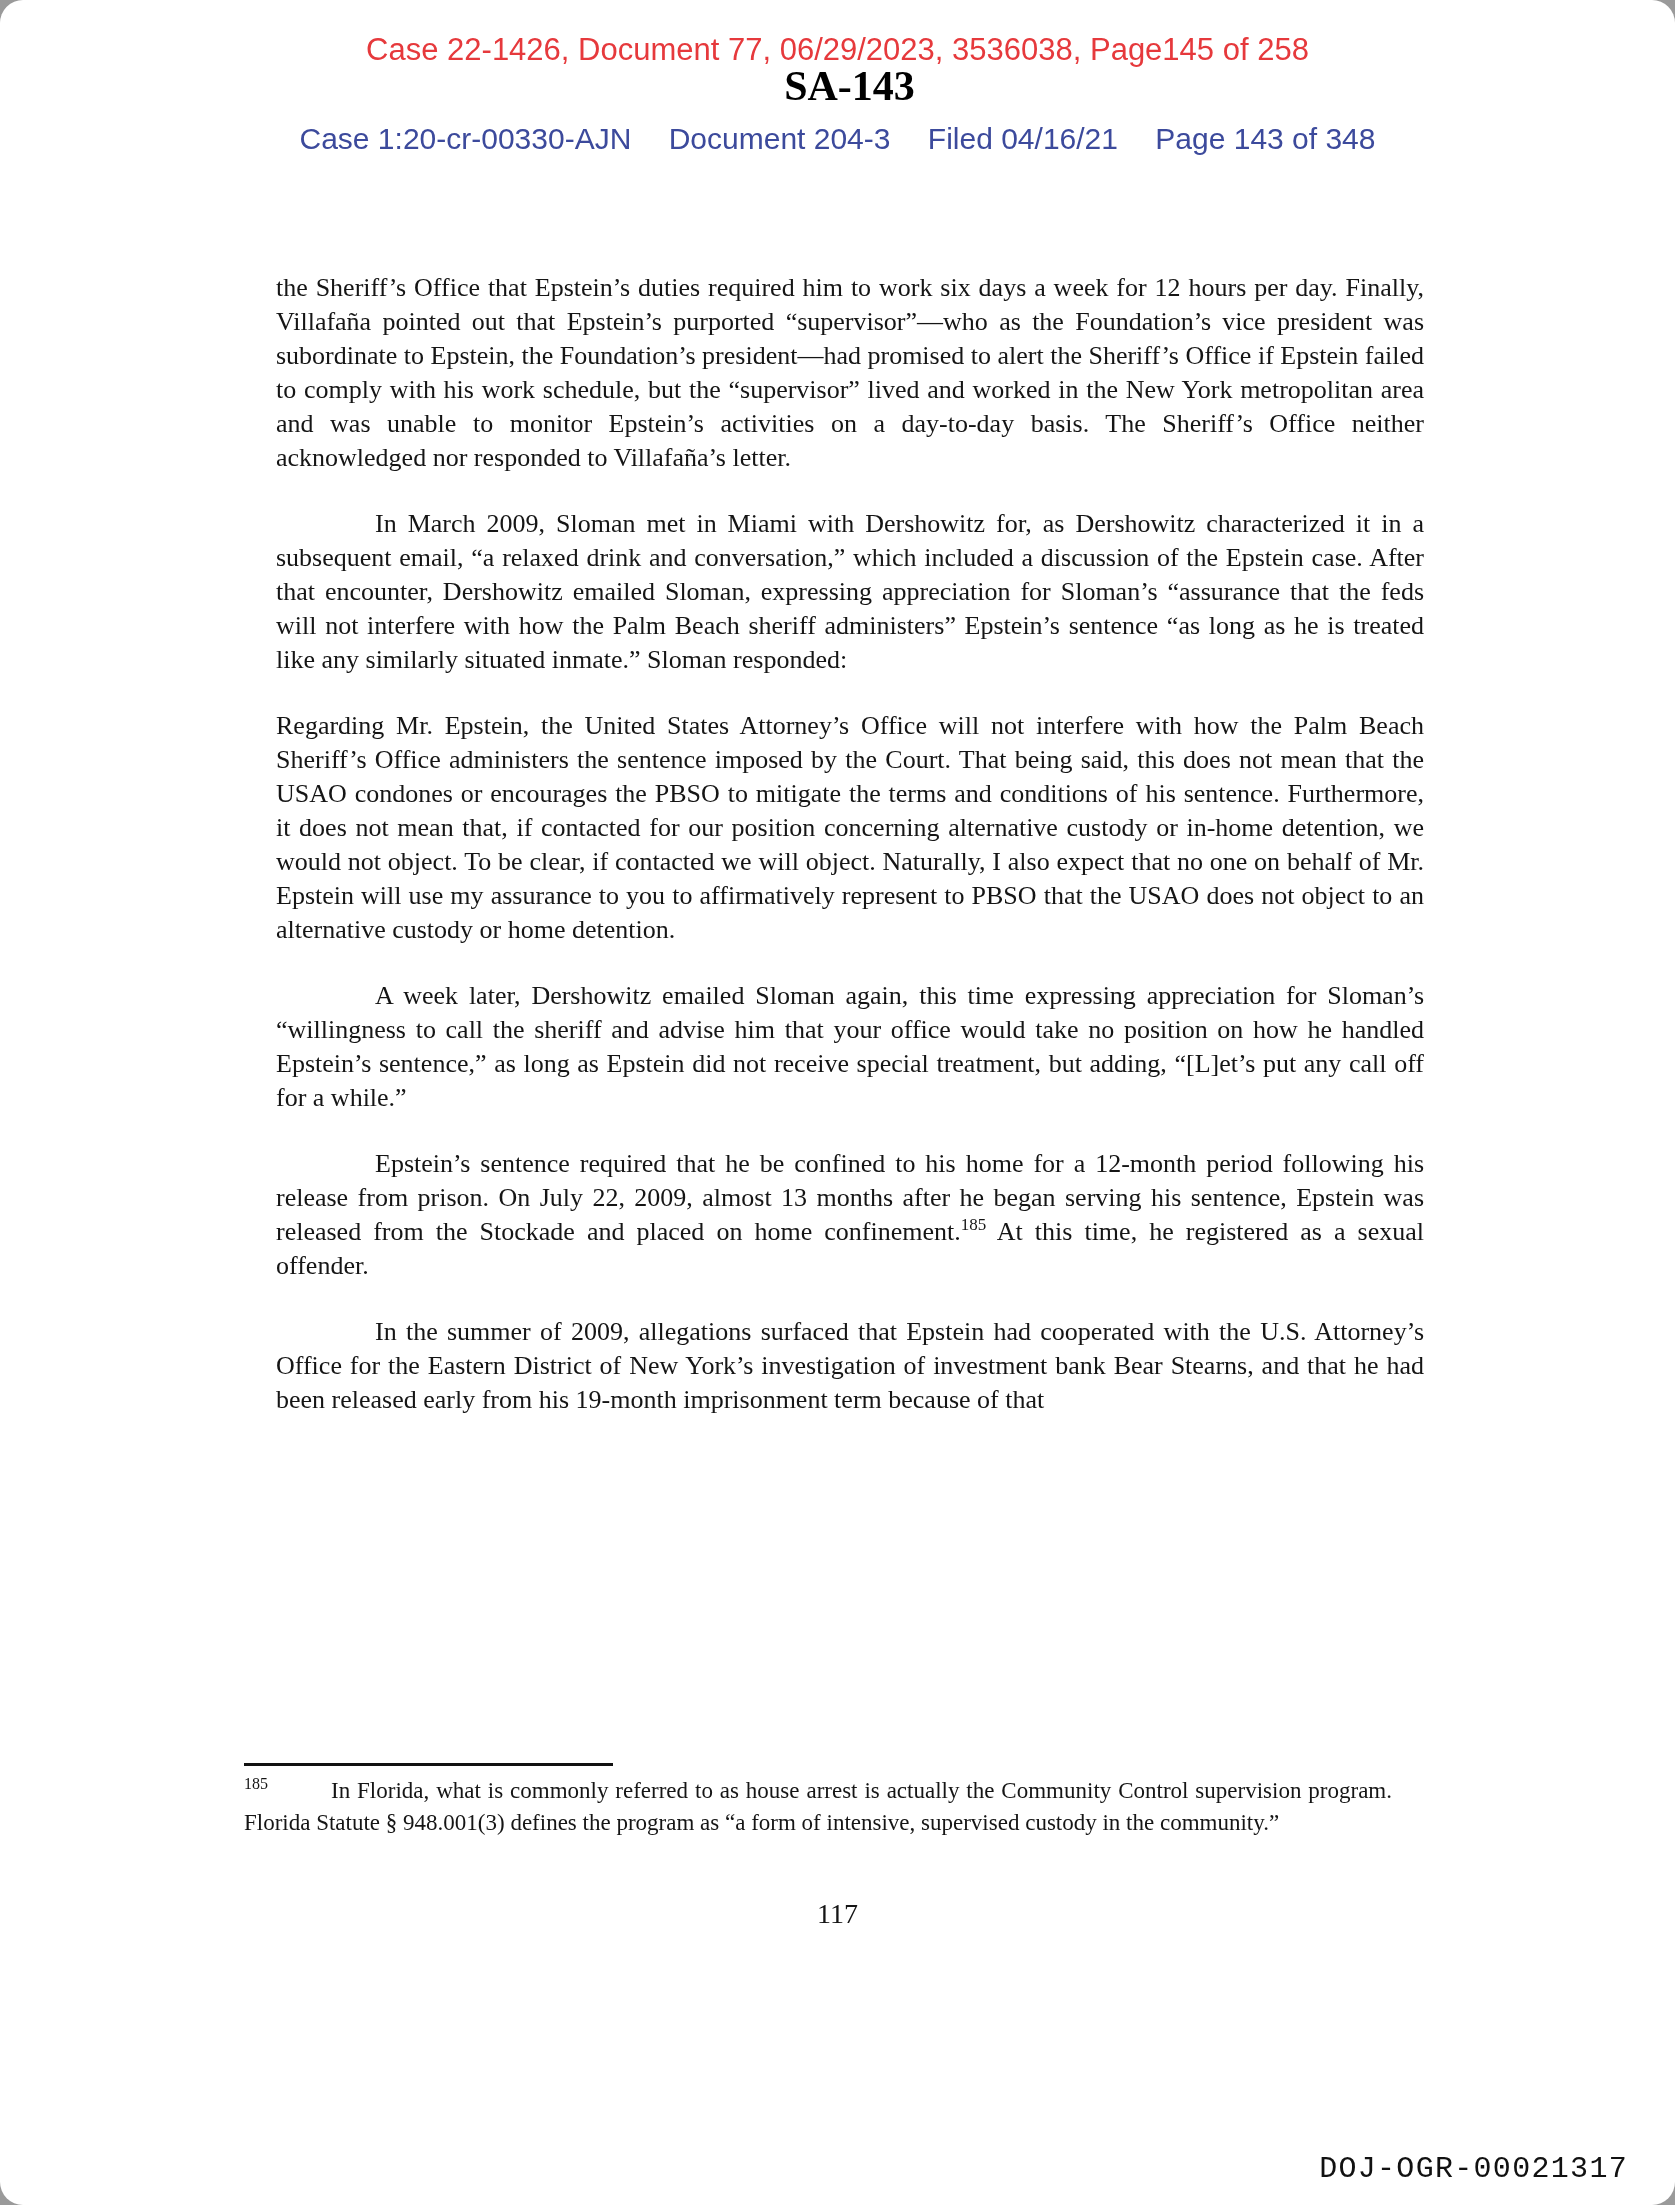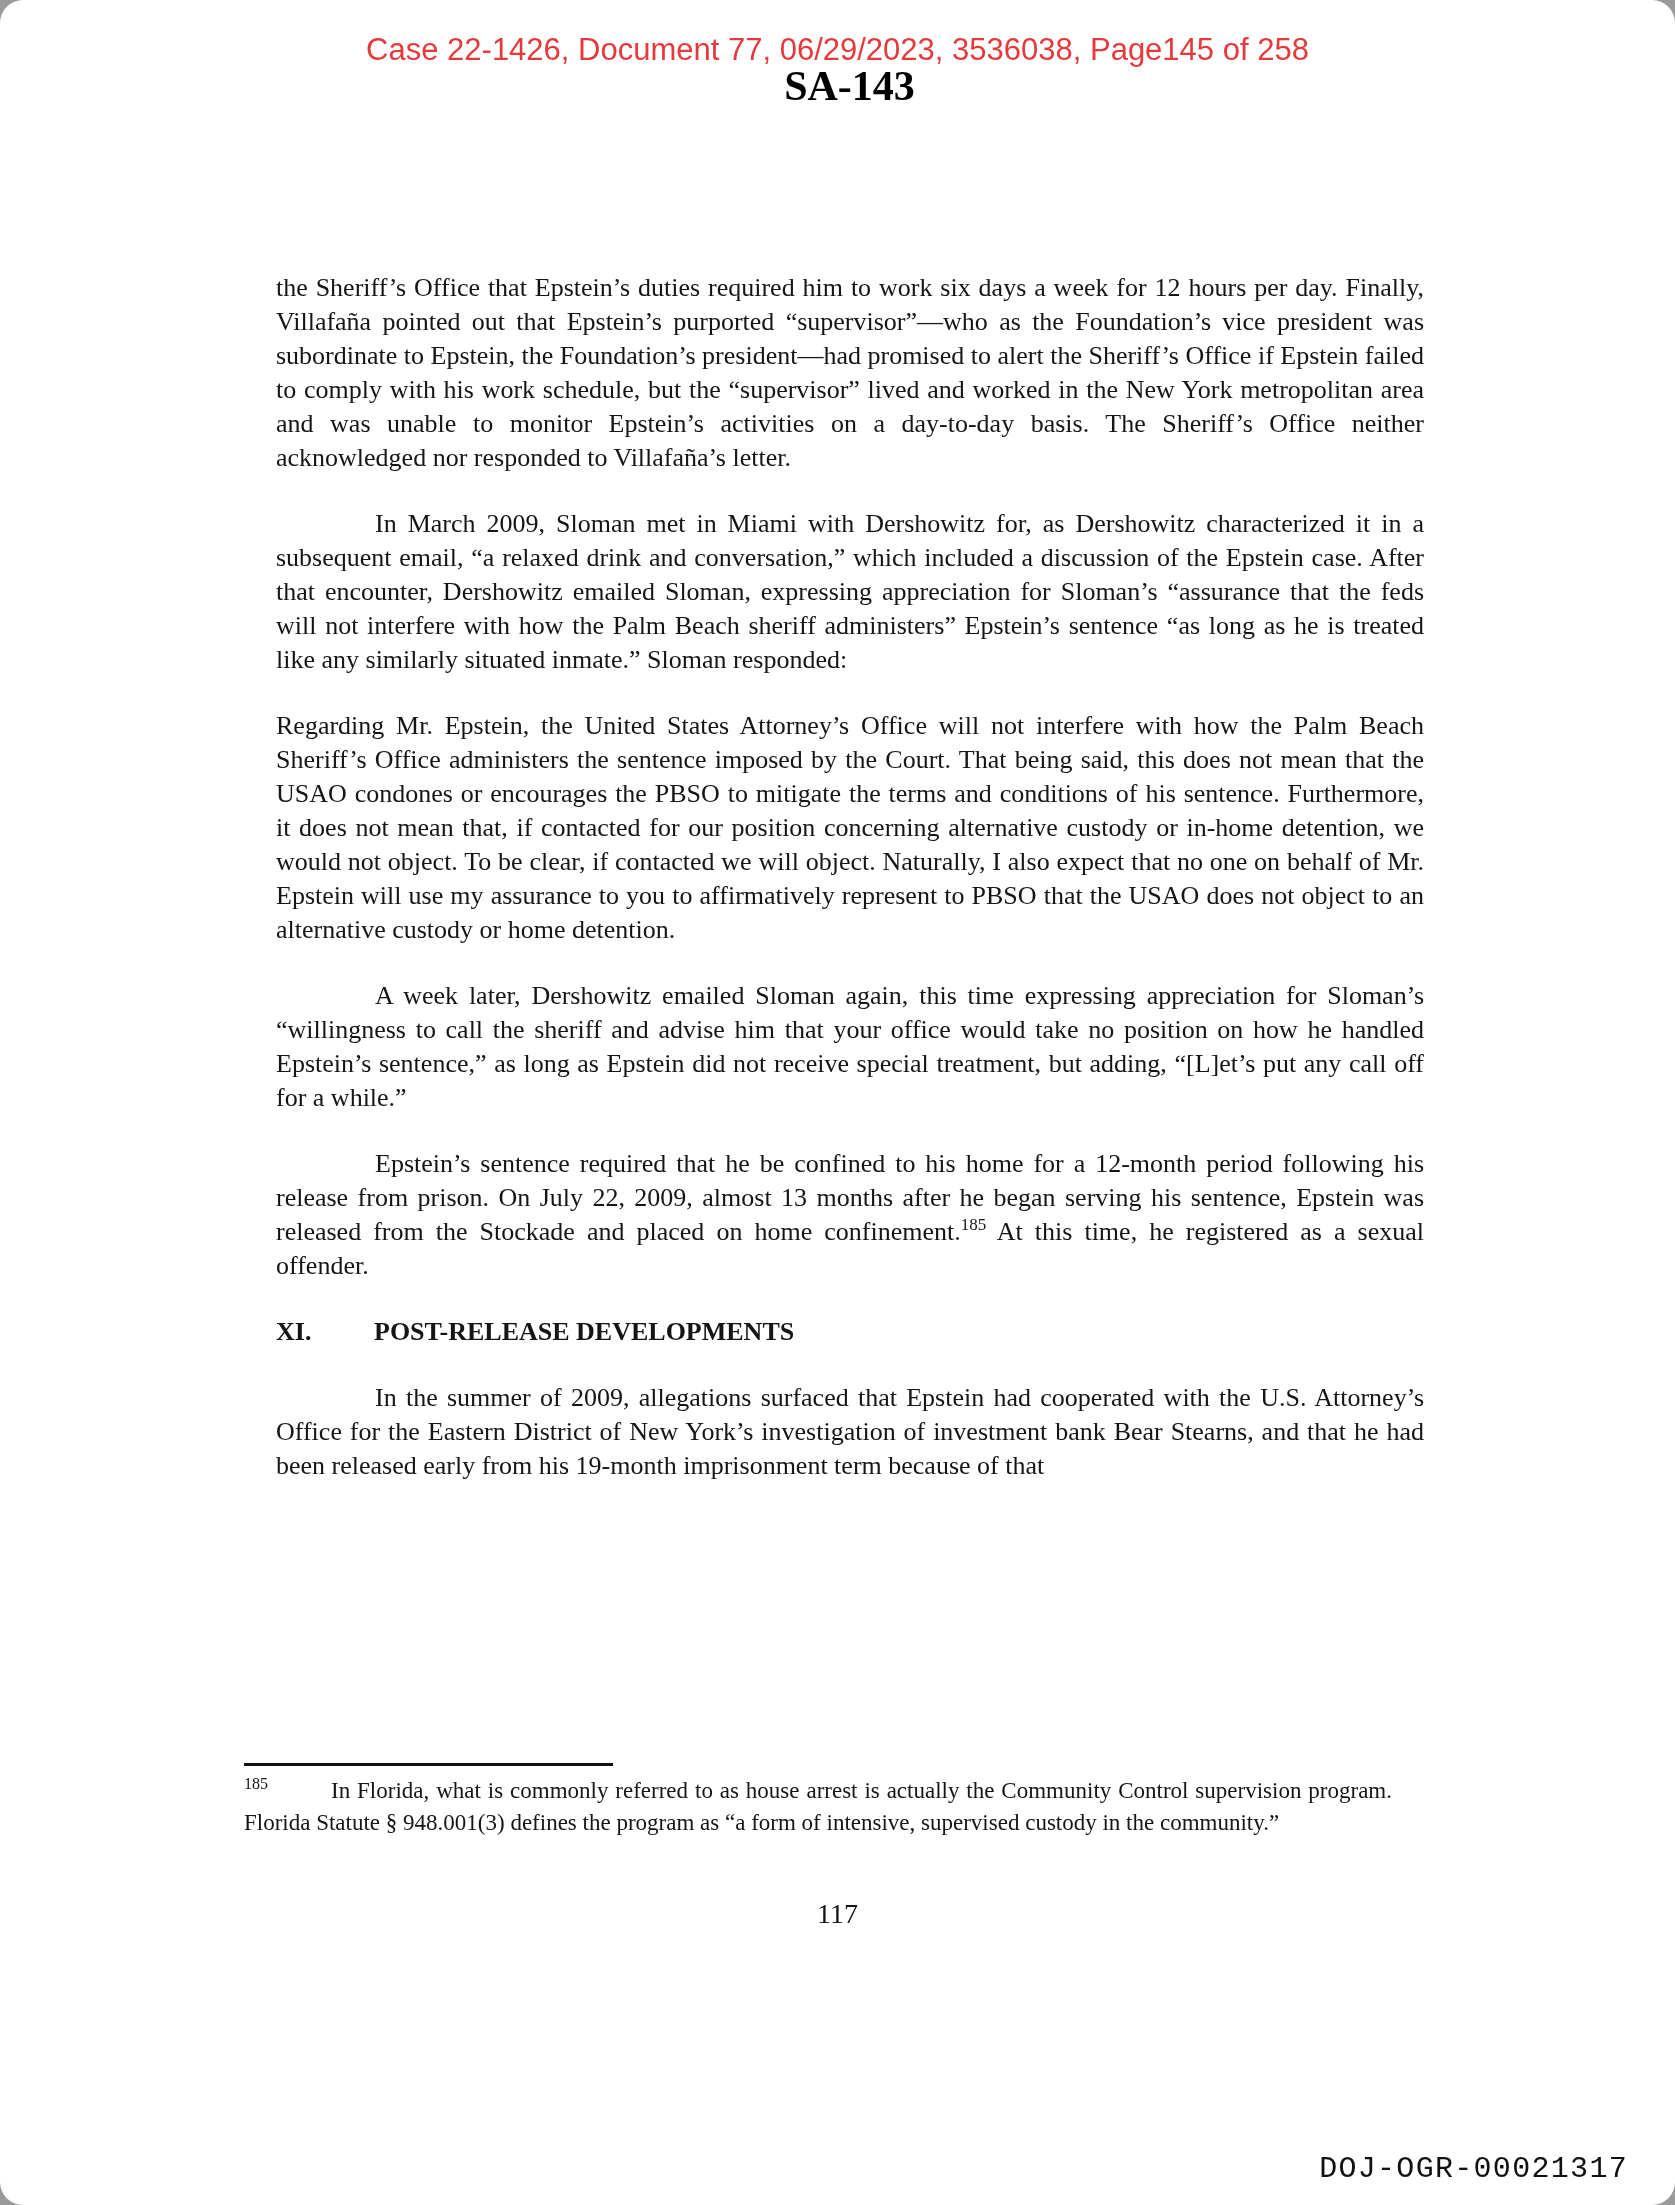"Case 1:20-cr-00330-AJN Document 204-3" div.stamp-blue { html: none -> <div> <span>Case 1:20-cr-00330-AJN</span> <span>Document 204-3</span> <span>Filed 04/16/21</span> <span>Page 143 of 348</span> </div> }
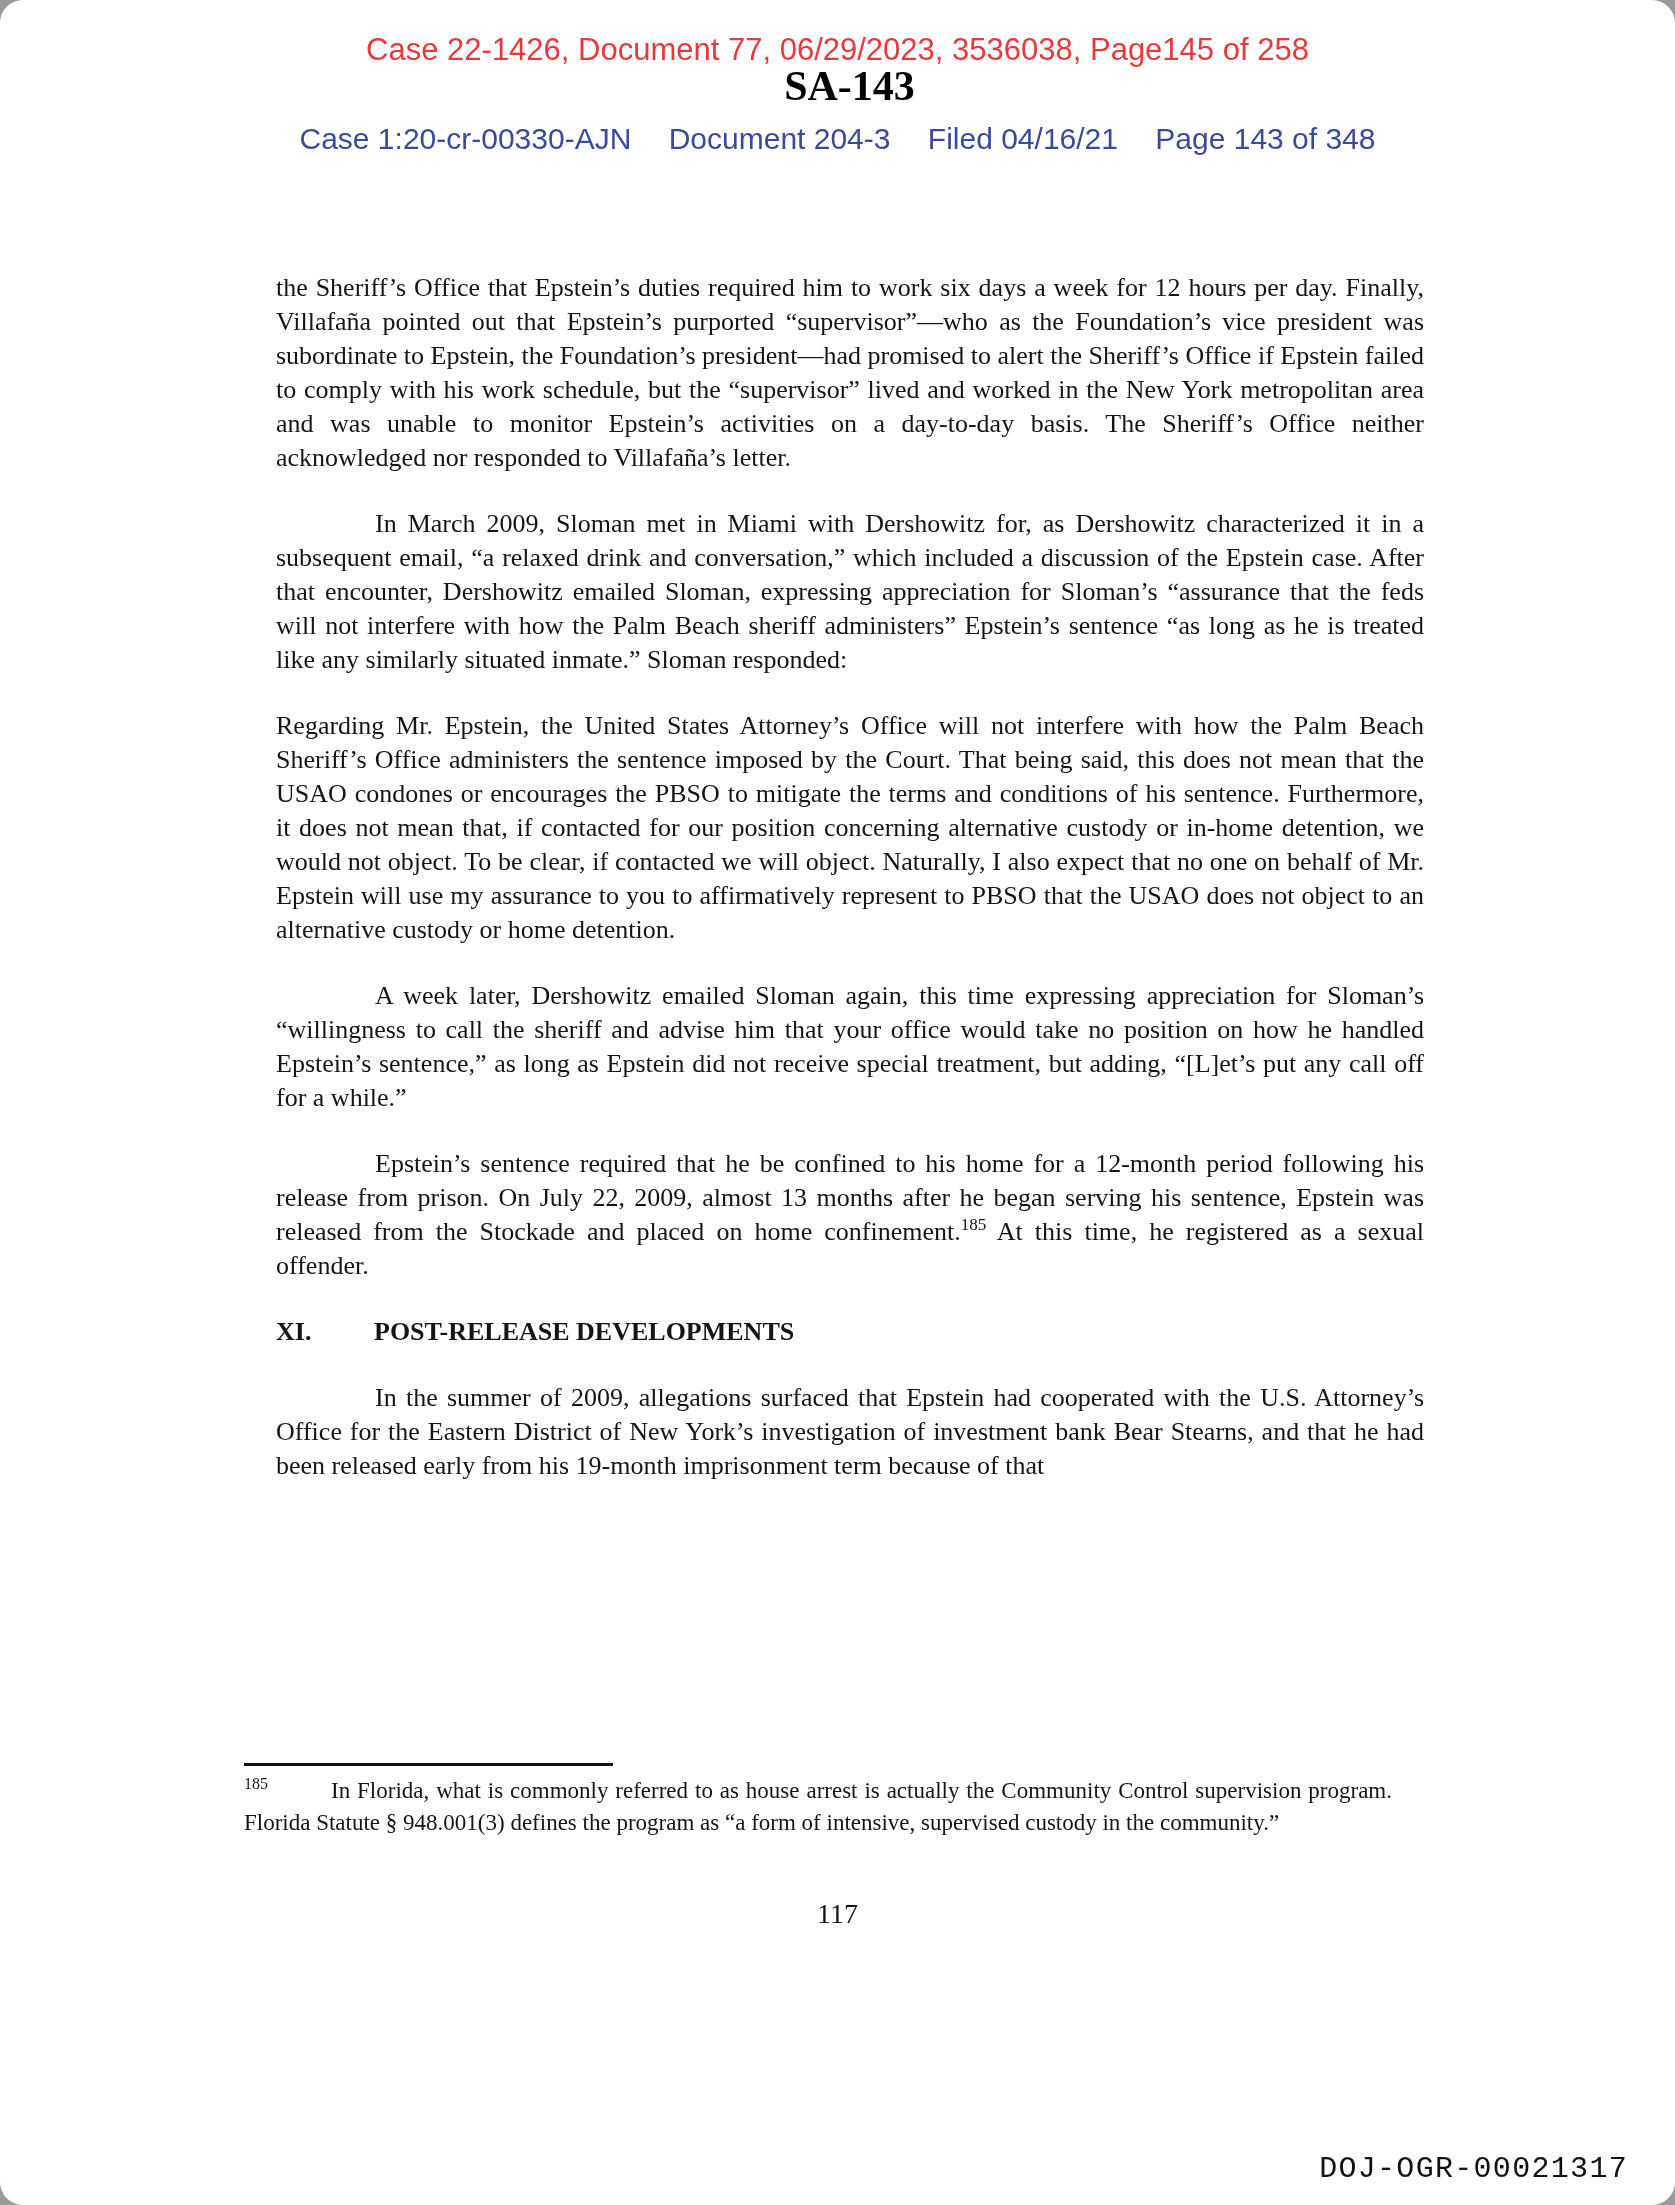"XI. POST-RELEASE DEVELOPMENTS" p.section-heading { html: <p><span>XI.</span><span>POST-RELEASE DEVELOPMENTS</span></p> -> none }
